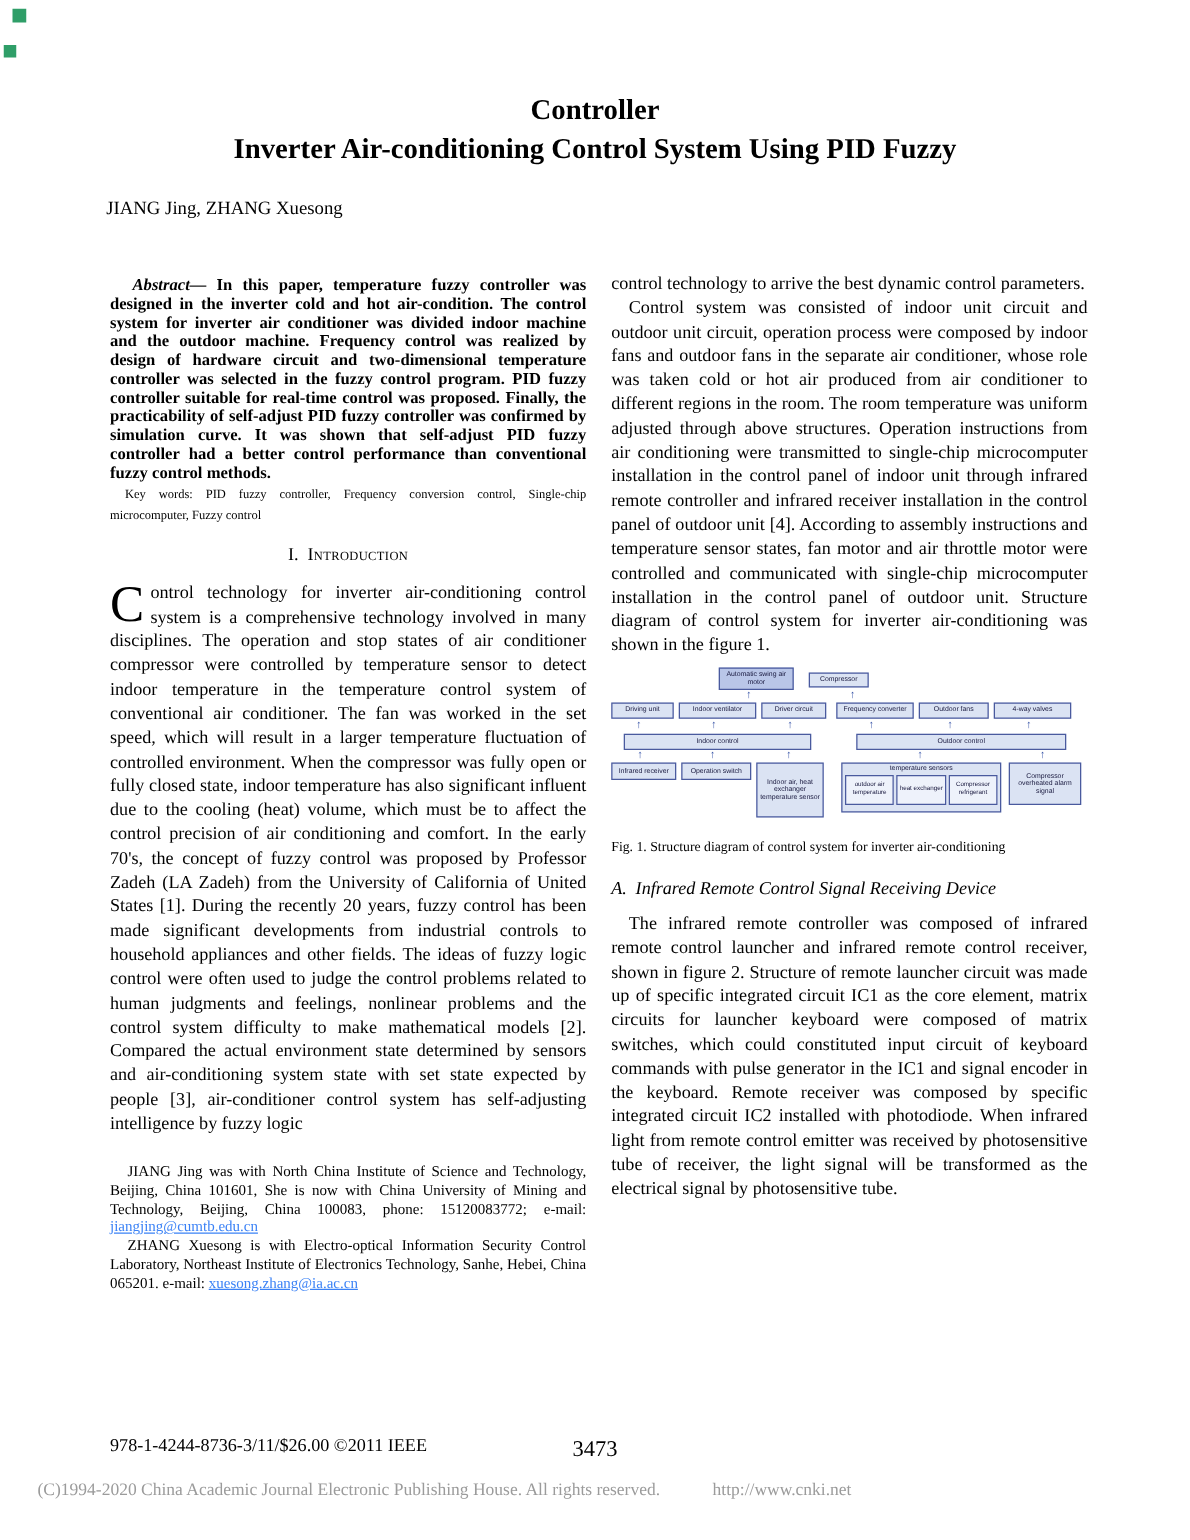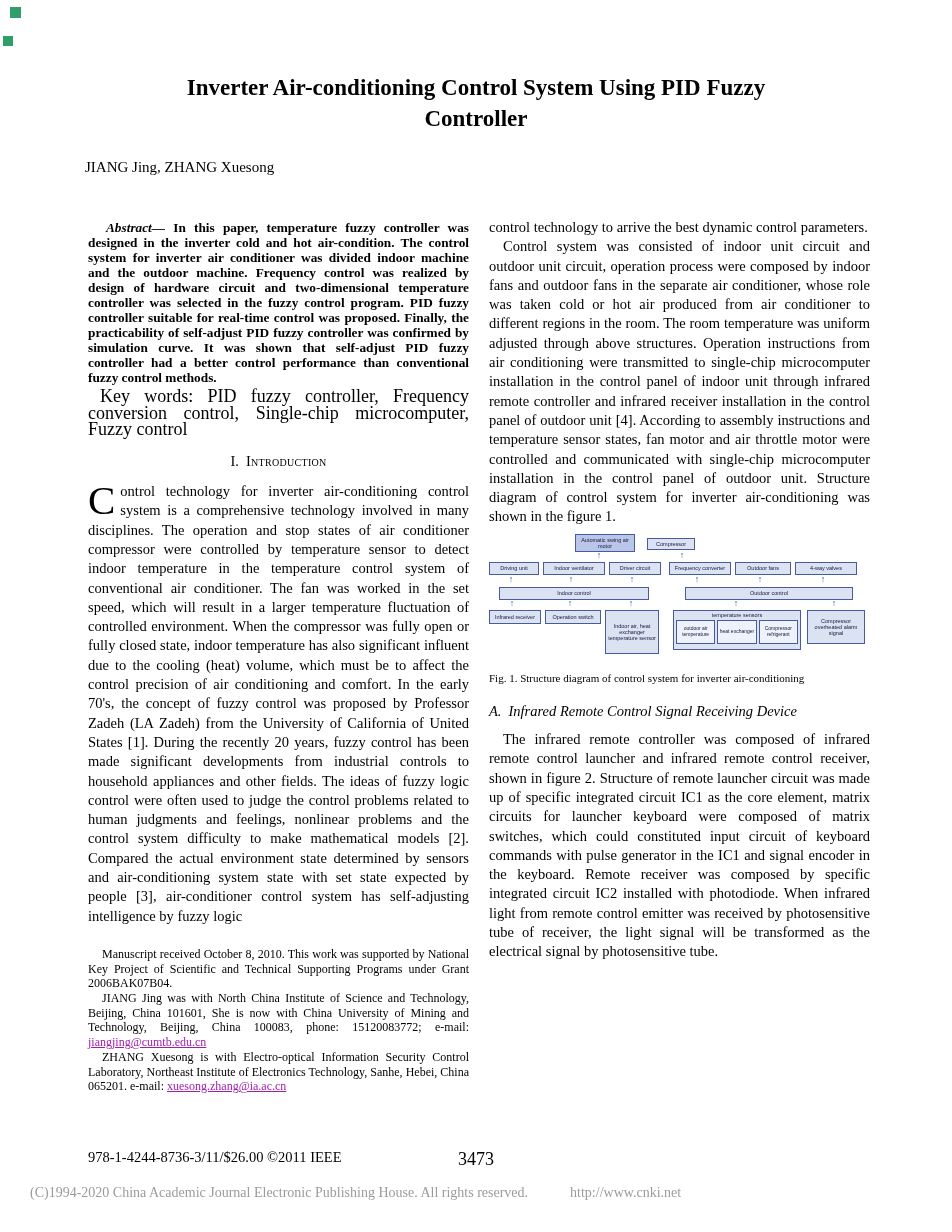"Inverter Air-conditioning Control System" span.tline { order: before "Controller" -> after "Controller" }
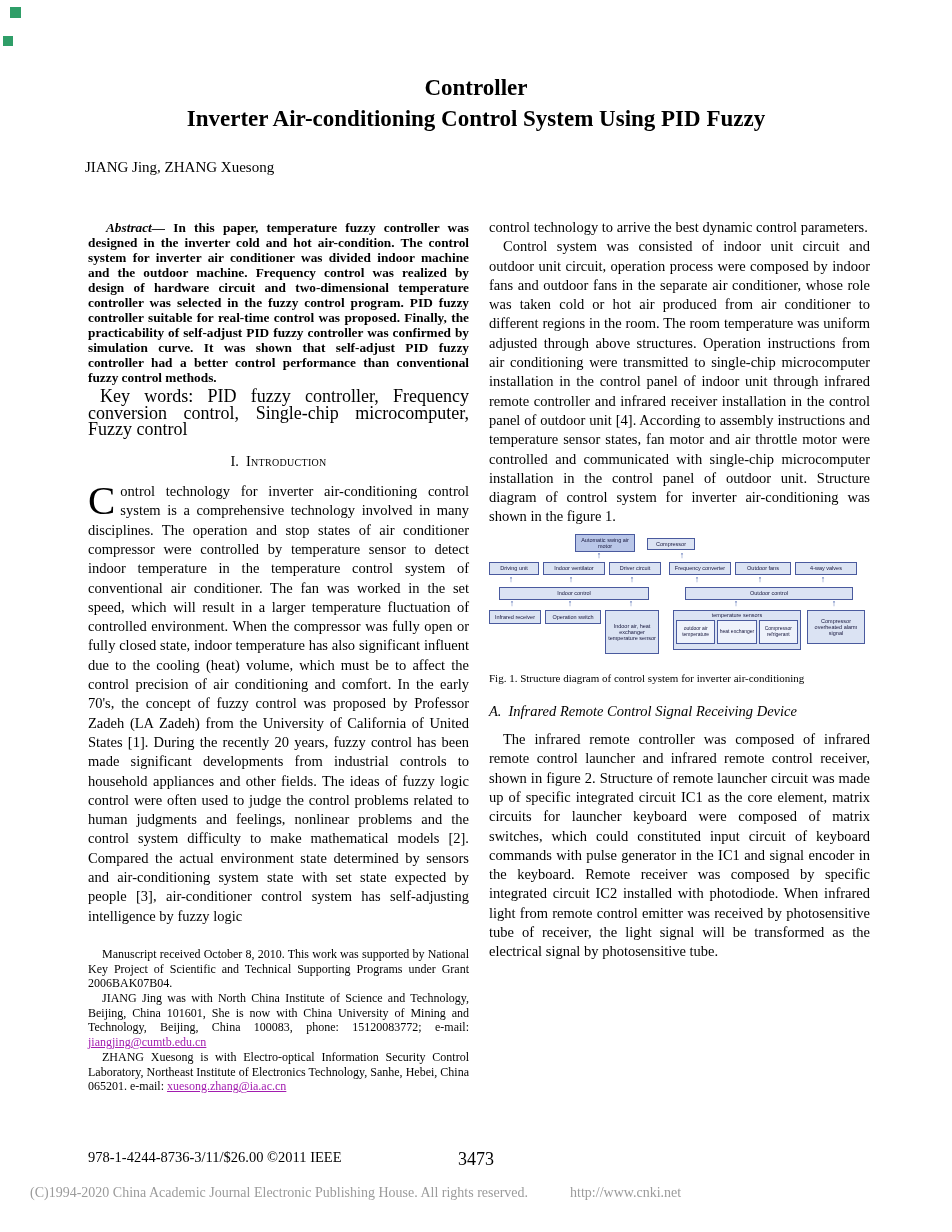"Key words: PID fuzzy controller," .keywords { font-size: 18px -> 10px }
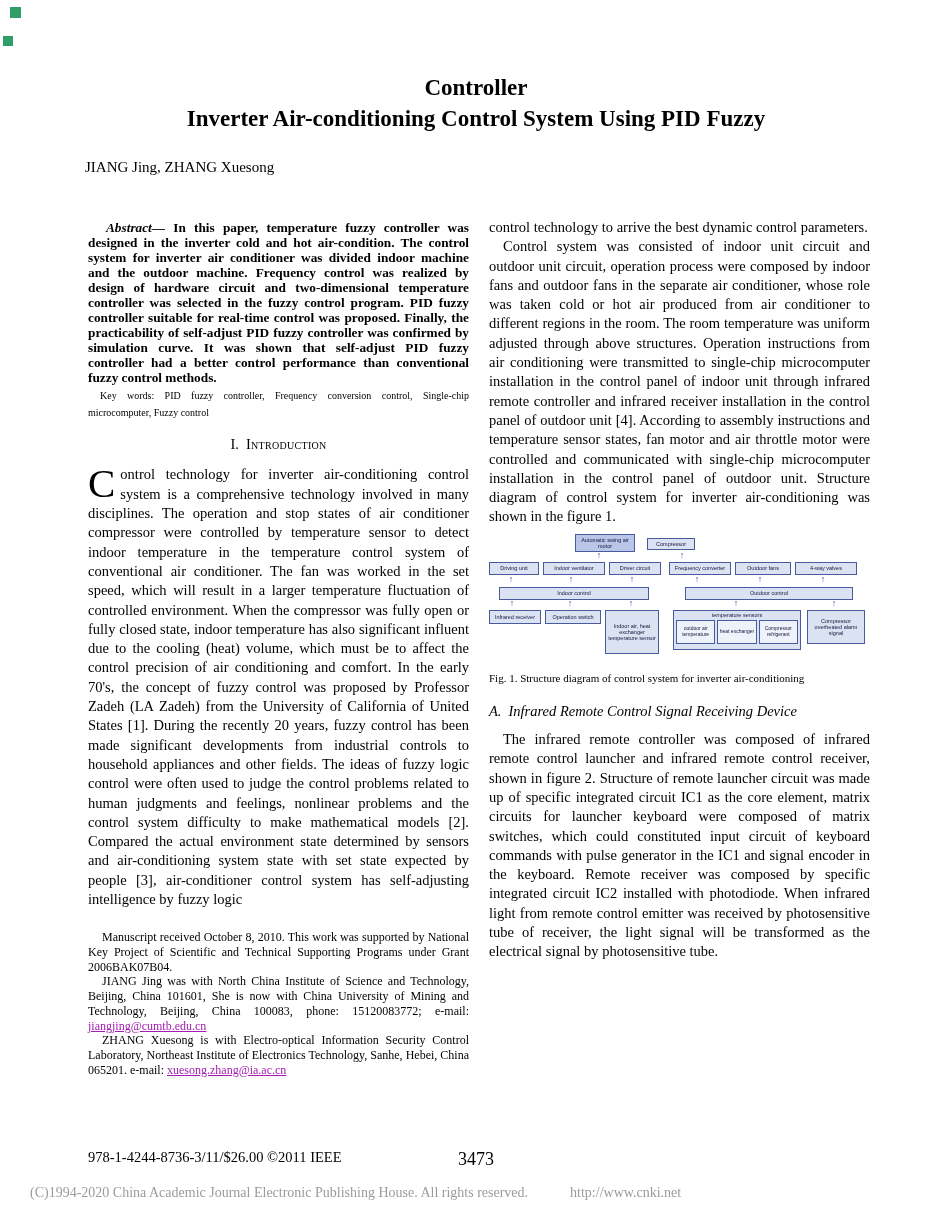"Manuscript received October 8, 2010." p { html: <p>Manuscript received October 8, 2010. This work was supported by National Key Project of Scientific and Technical Supporting Programs under Grant 2006BAK07B04.</p> -> none }
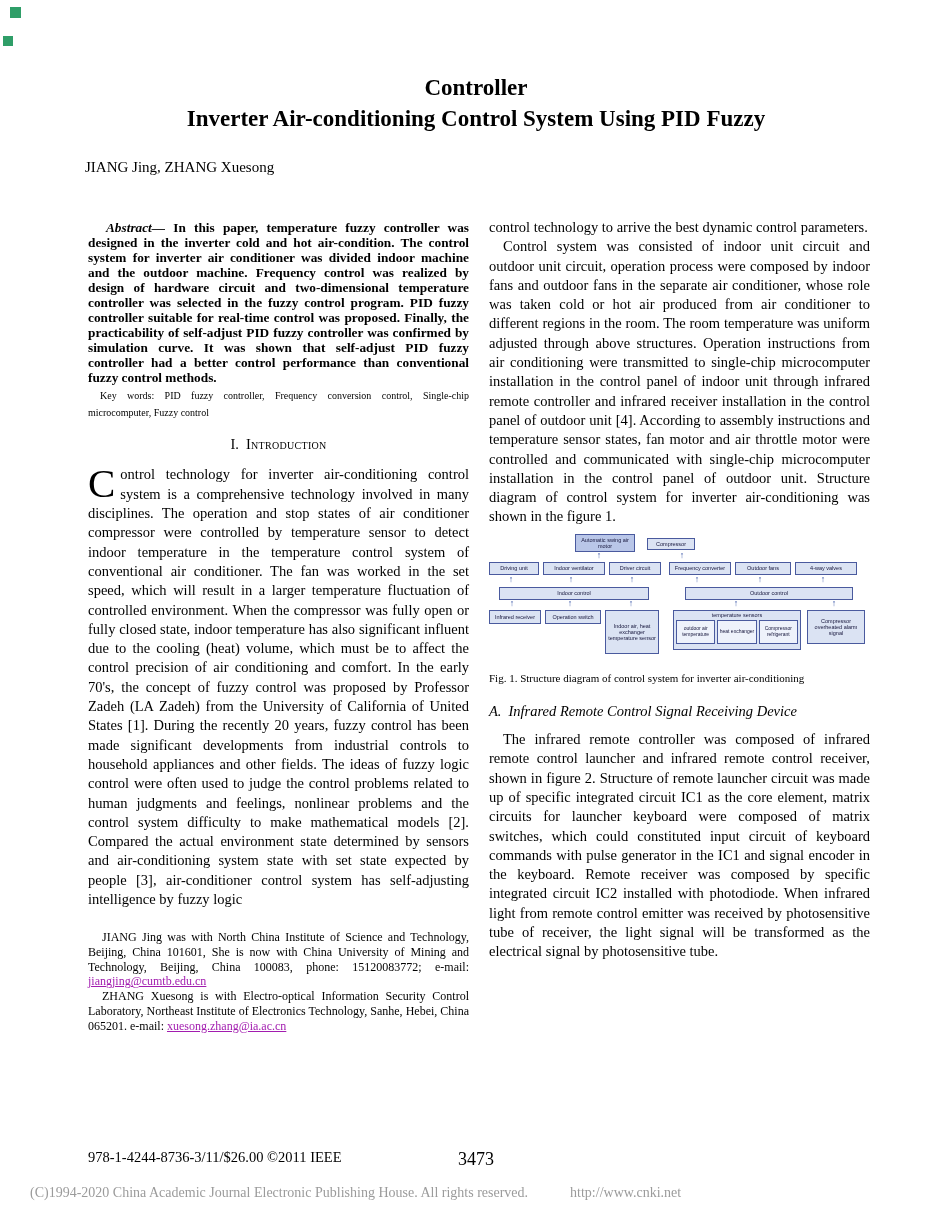"jiangjing@cumtb.edu.cn" a.email { color: #a21caf -> #3b82f6 }
